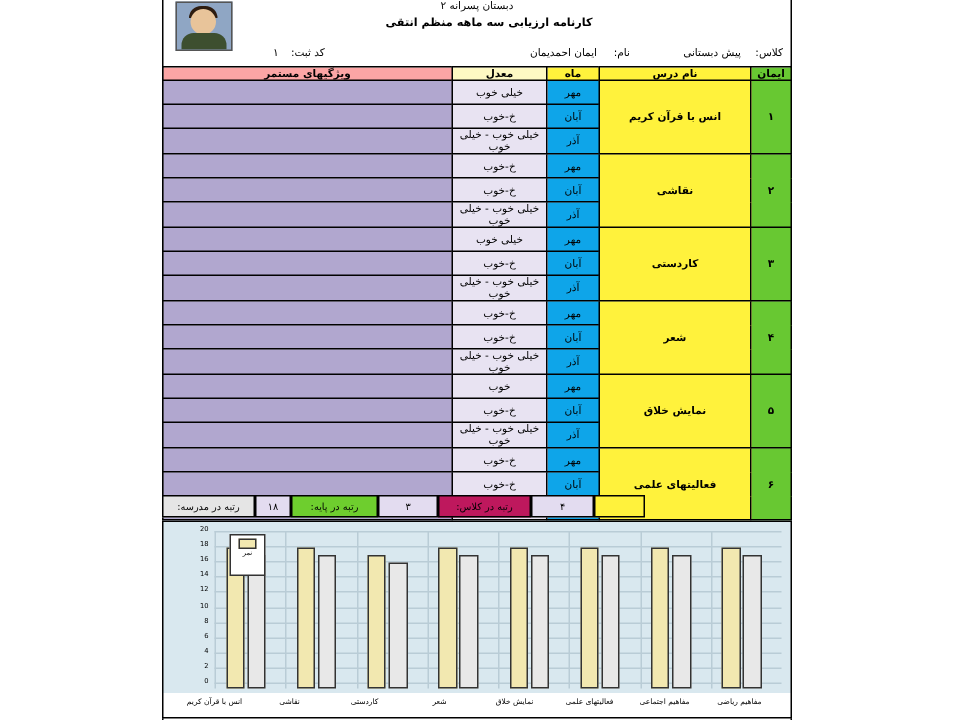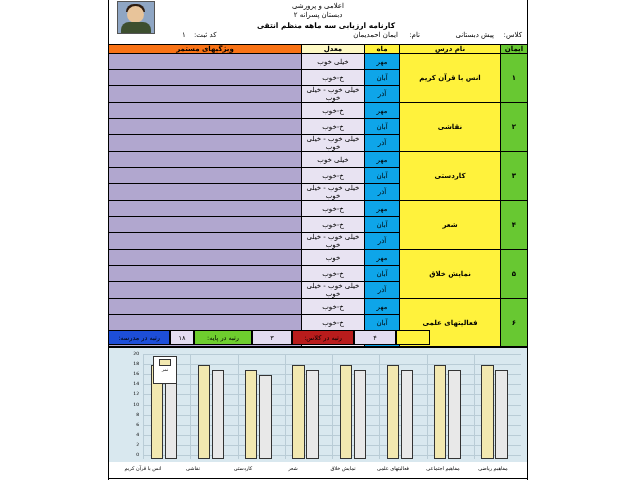"اعلامی و پرورشی" div.l1 { html: <div>اعلامی و پرورشی</div> -> none }
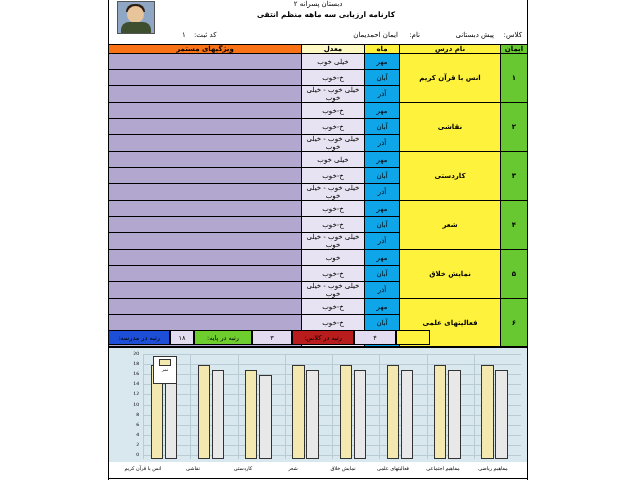"ویژگیهای مستمر" .th-note { background: #f97316 -> #fca5a5 }
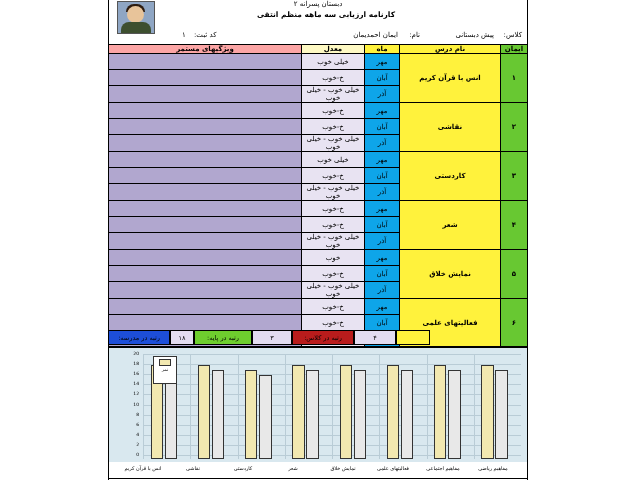"رتبه در مدرسه:" div.cell { background: #1d4ed8 -> #e5e5e5 }
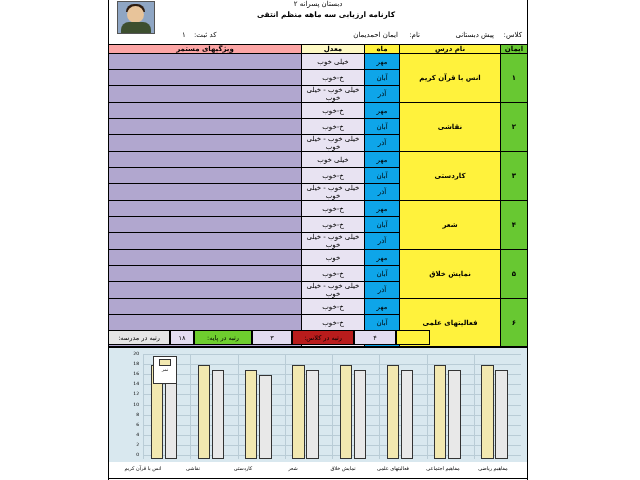"رتبه در کلاس:" div.cell { background: #b91c1c -> #be185d }
